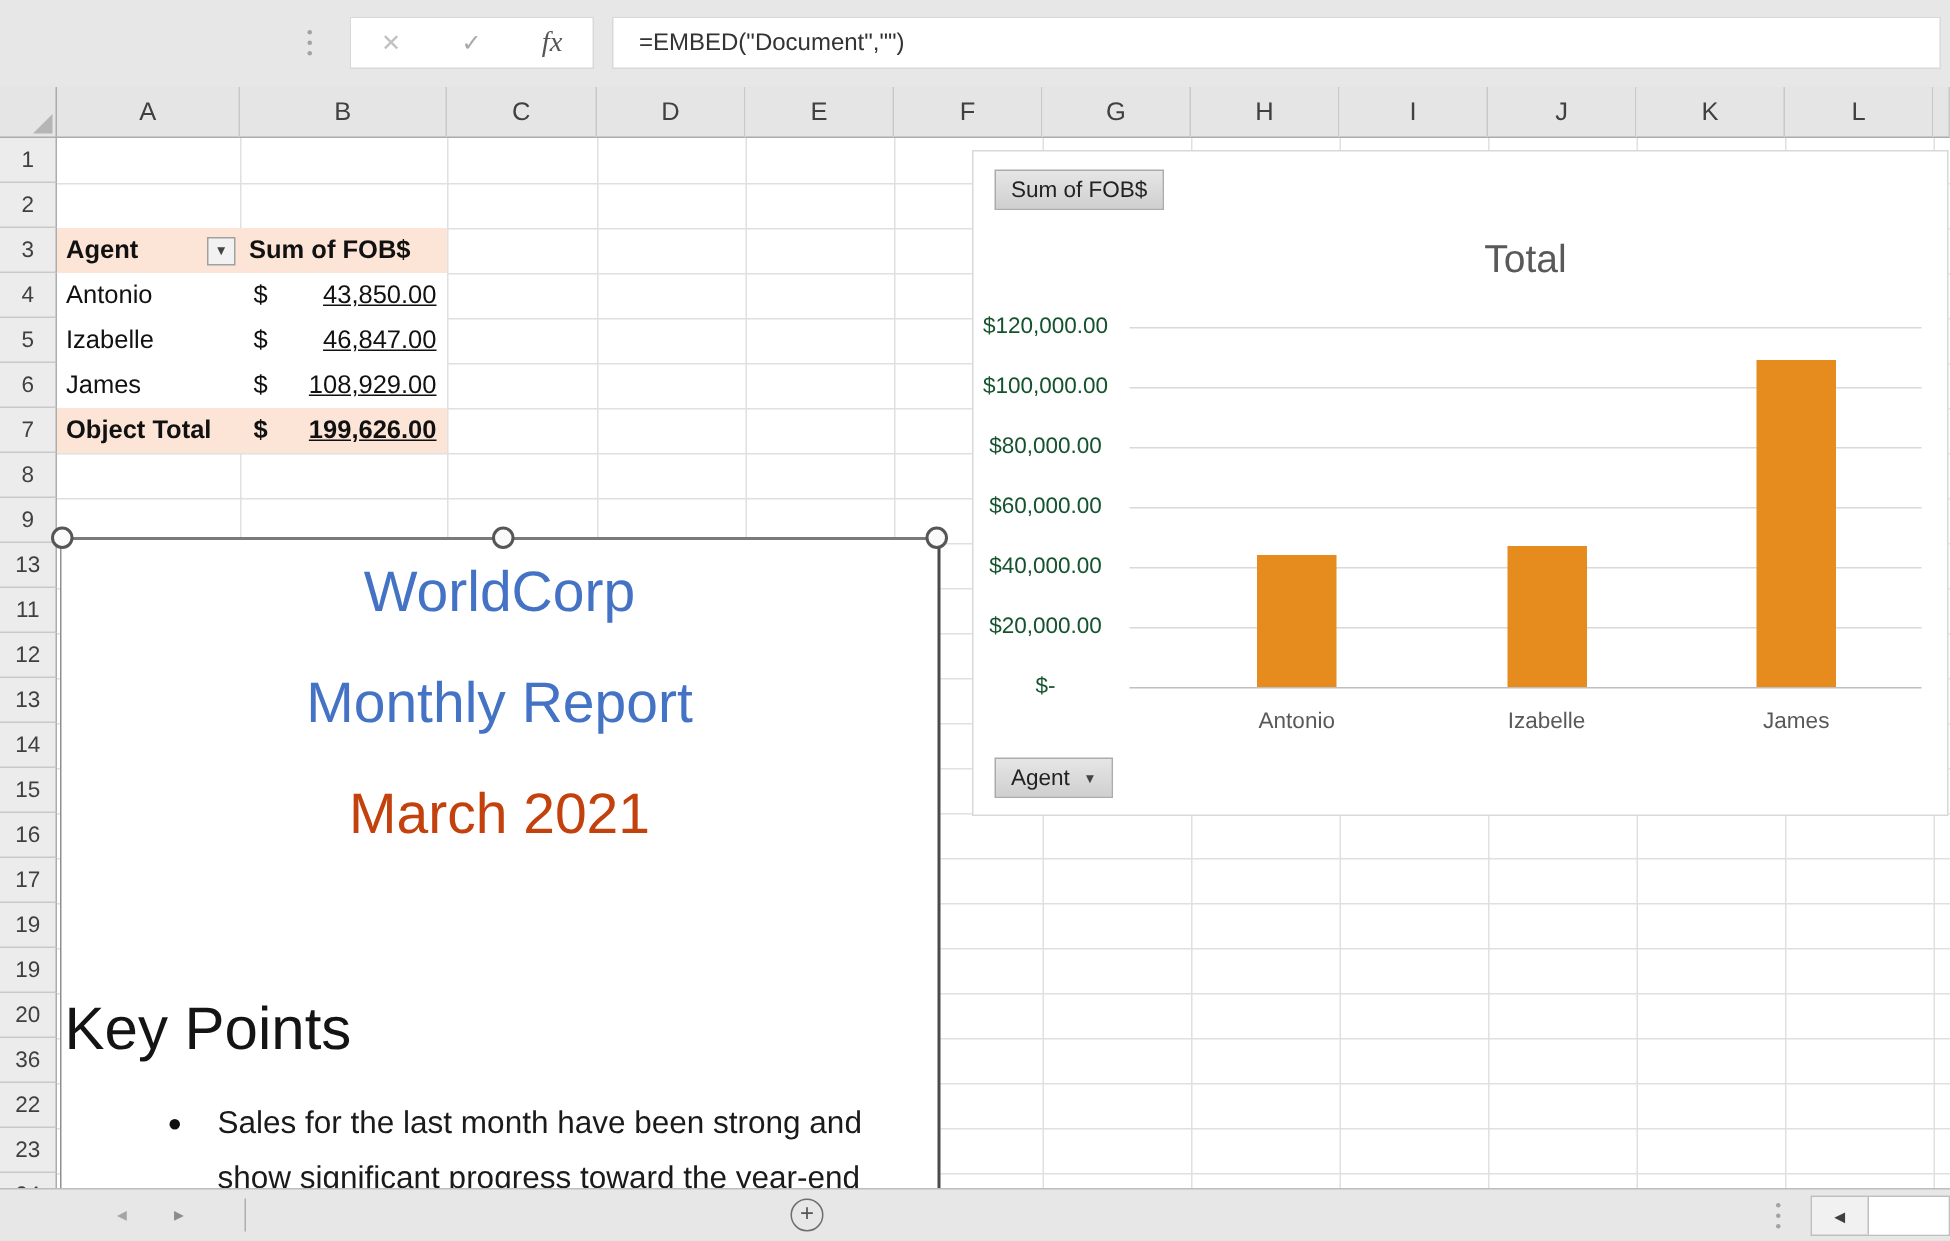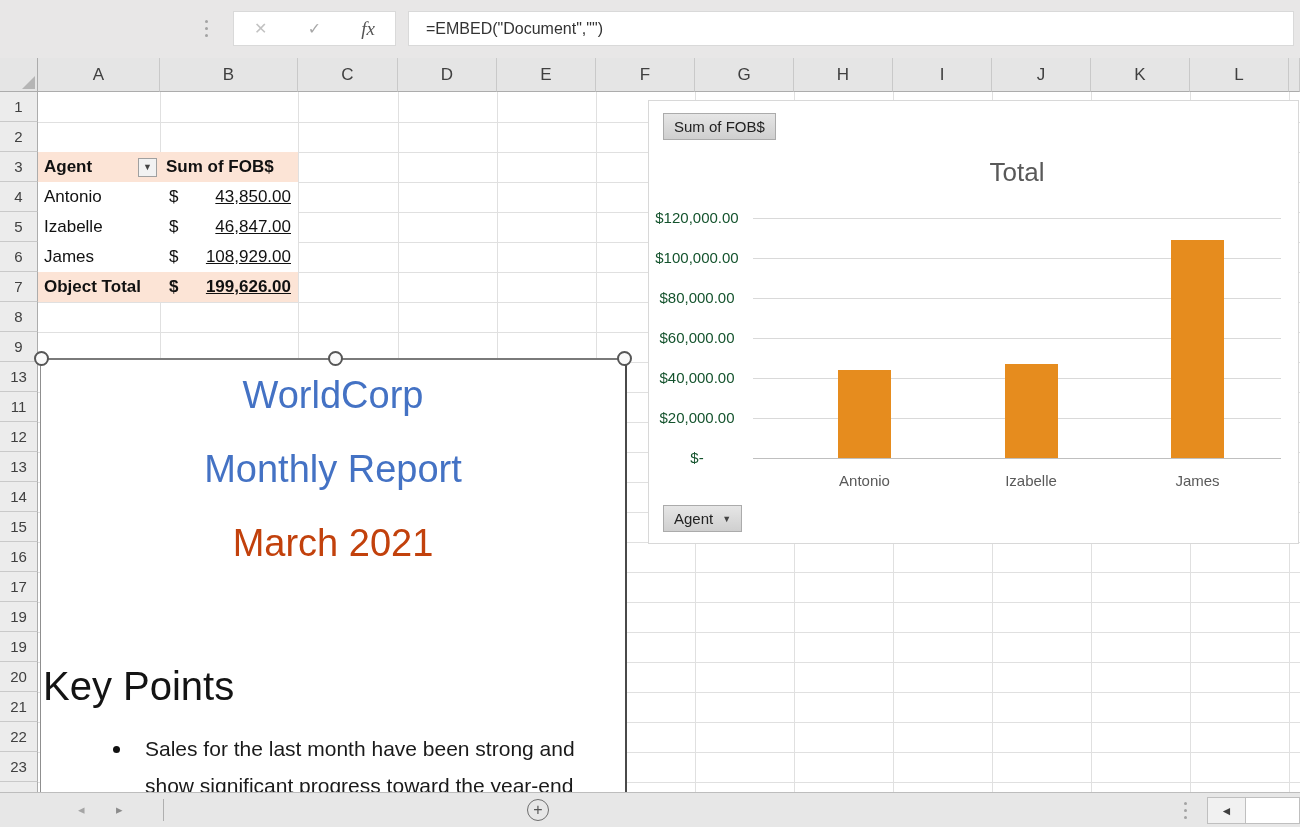"21" div.rowhead { text: 21 -> 36 }
